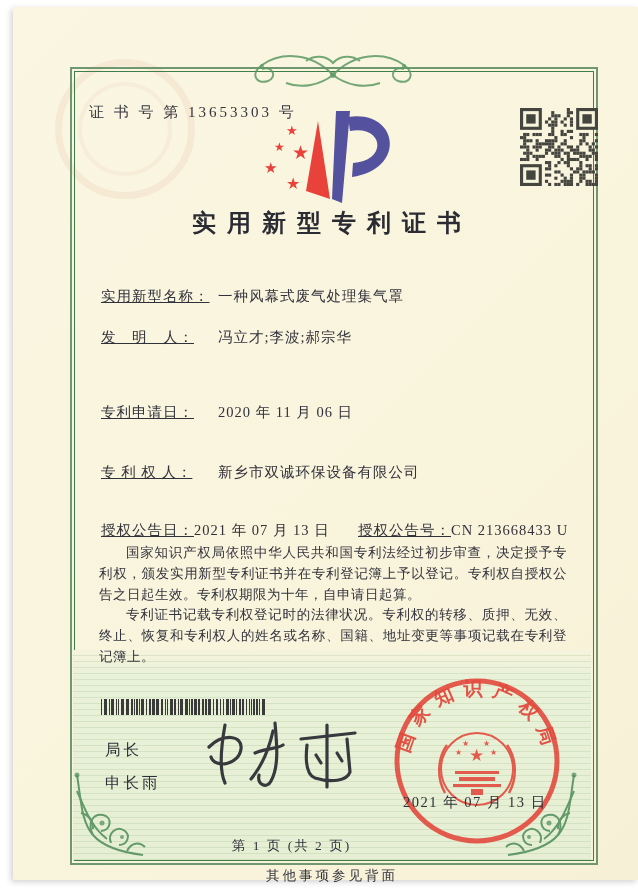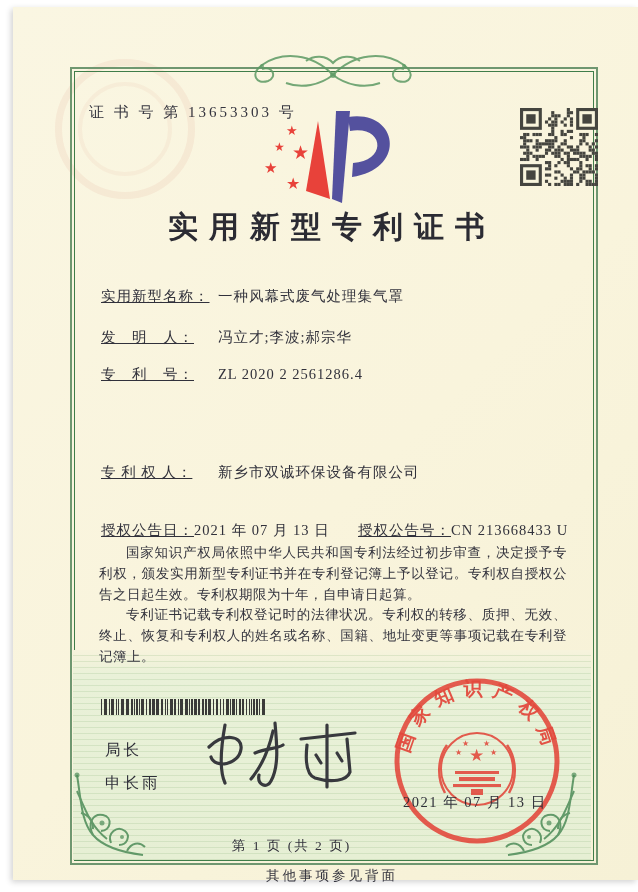"实用新型专利证书" .title { font-size: 30px -> 24px }
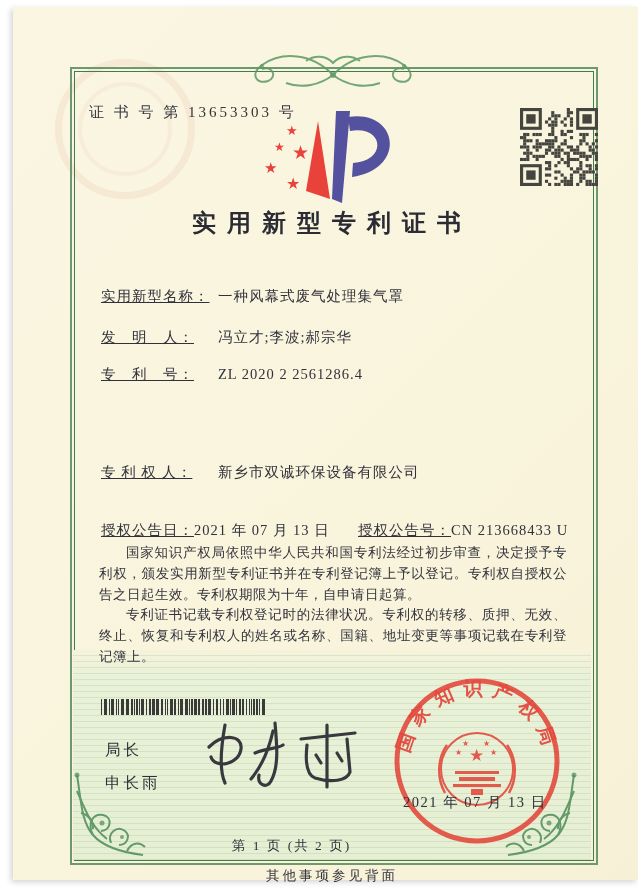"专 利 号： ZL 2020" div.row { html: <div> <span>专 利 号：</span><span>ZL 2020 2 2561286.4</span> </div> -> none }
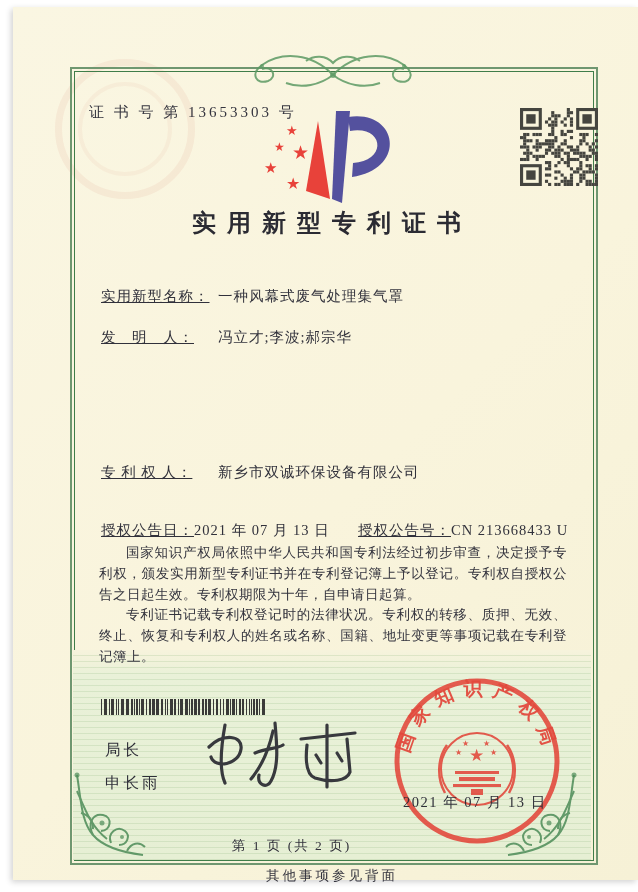"专利申请日： 2020 年 11 月" div.row { html: none -> <div> <span>专利申请日：</span><span>2020 年 11 月 06 日</span> </div> }
